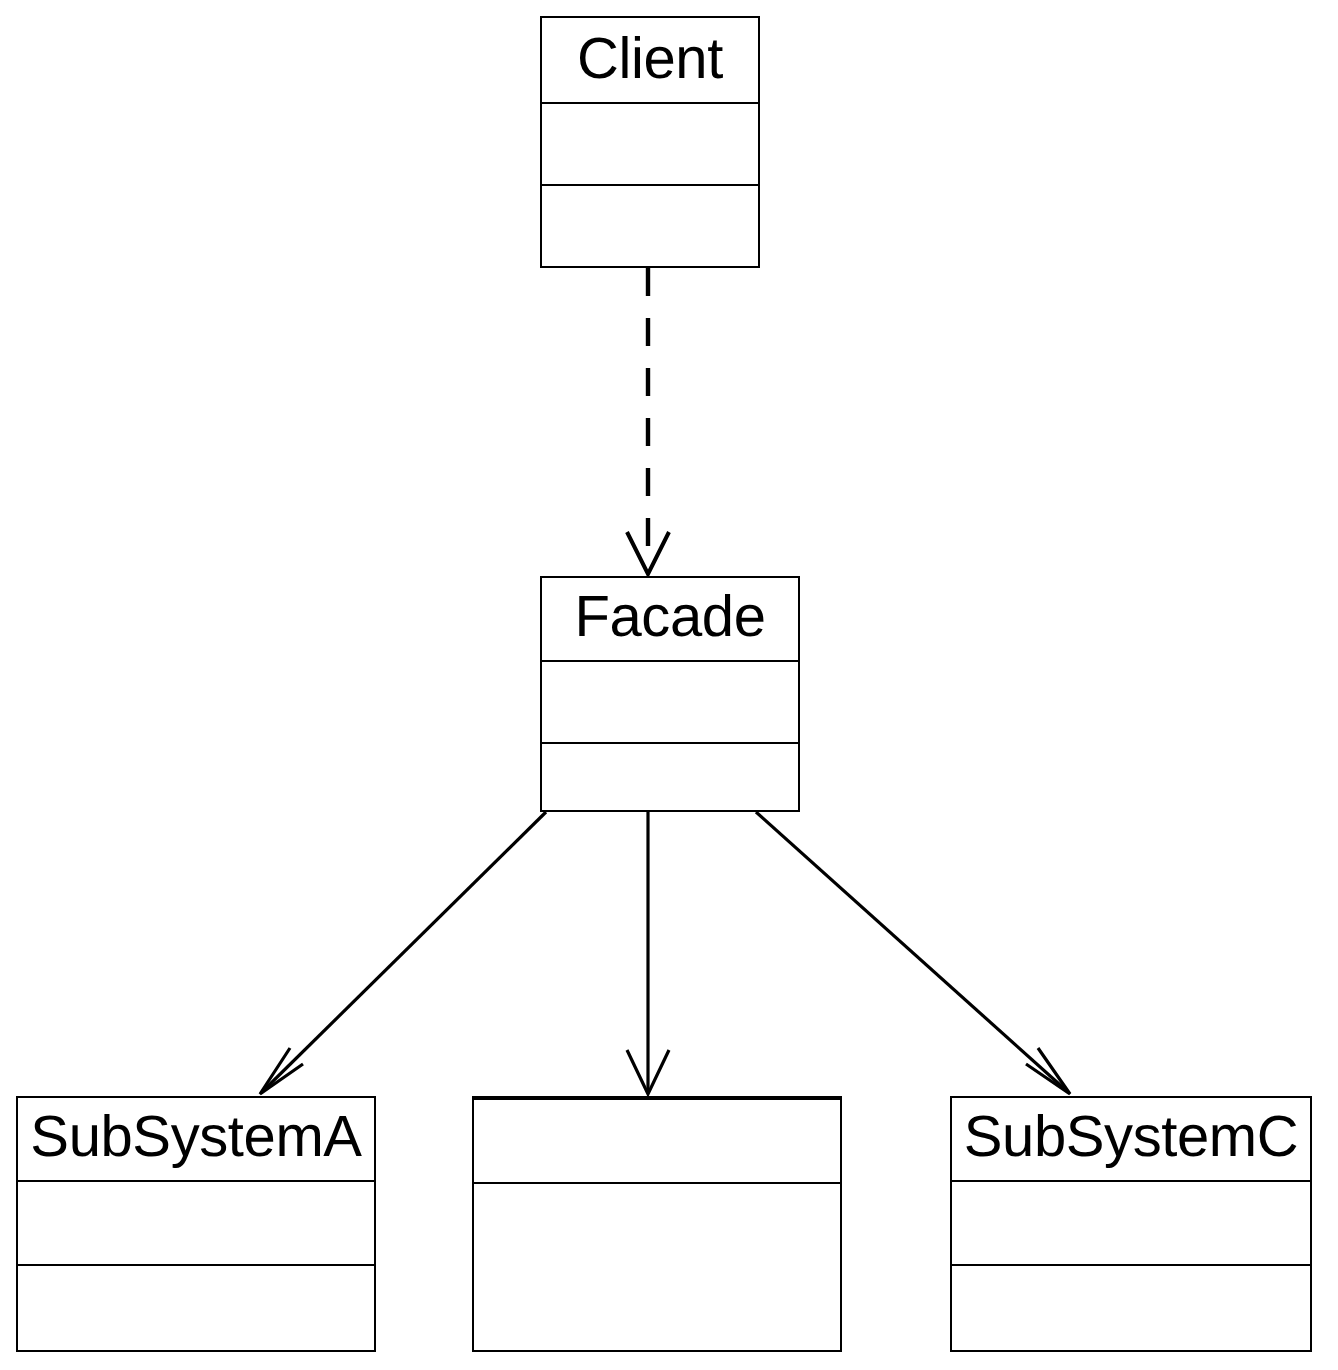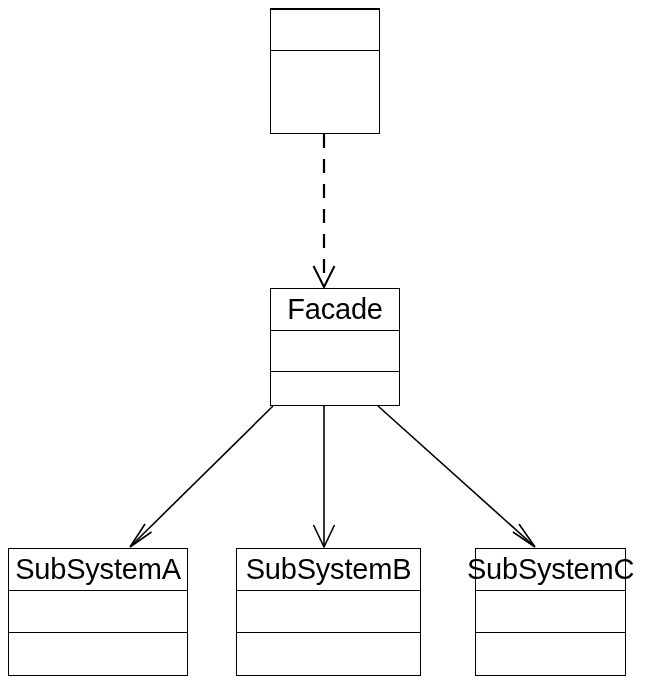"Client" div.uml-compartment { html: none -> <div> <span>Client</span> </div> }
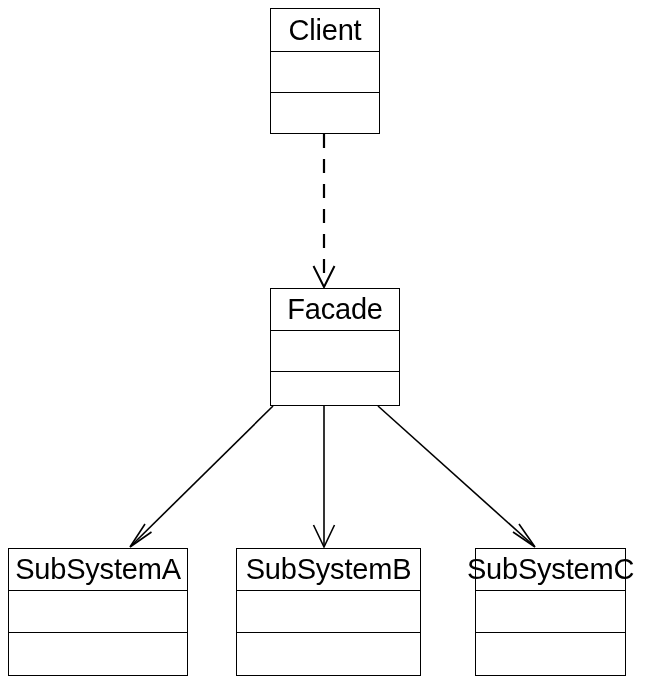"SubSystemB" div.uml-compartment { html: <div> <span>SubSystemB</span> </div> -> none }
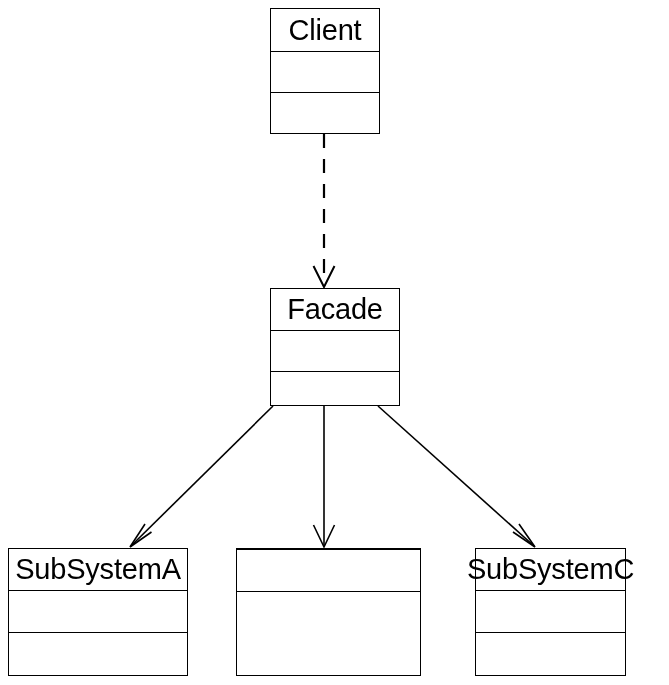"SubSystemC" div.uml-class { width: 151px -> 181px }
